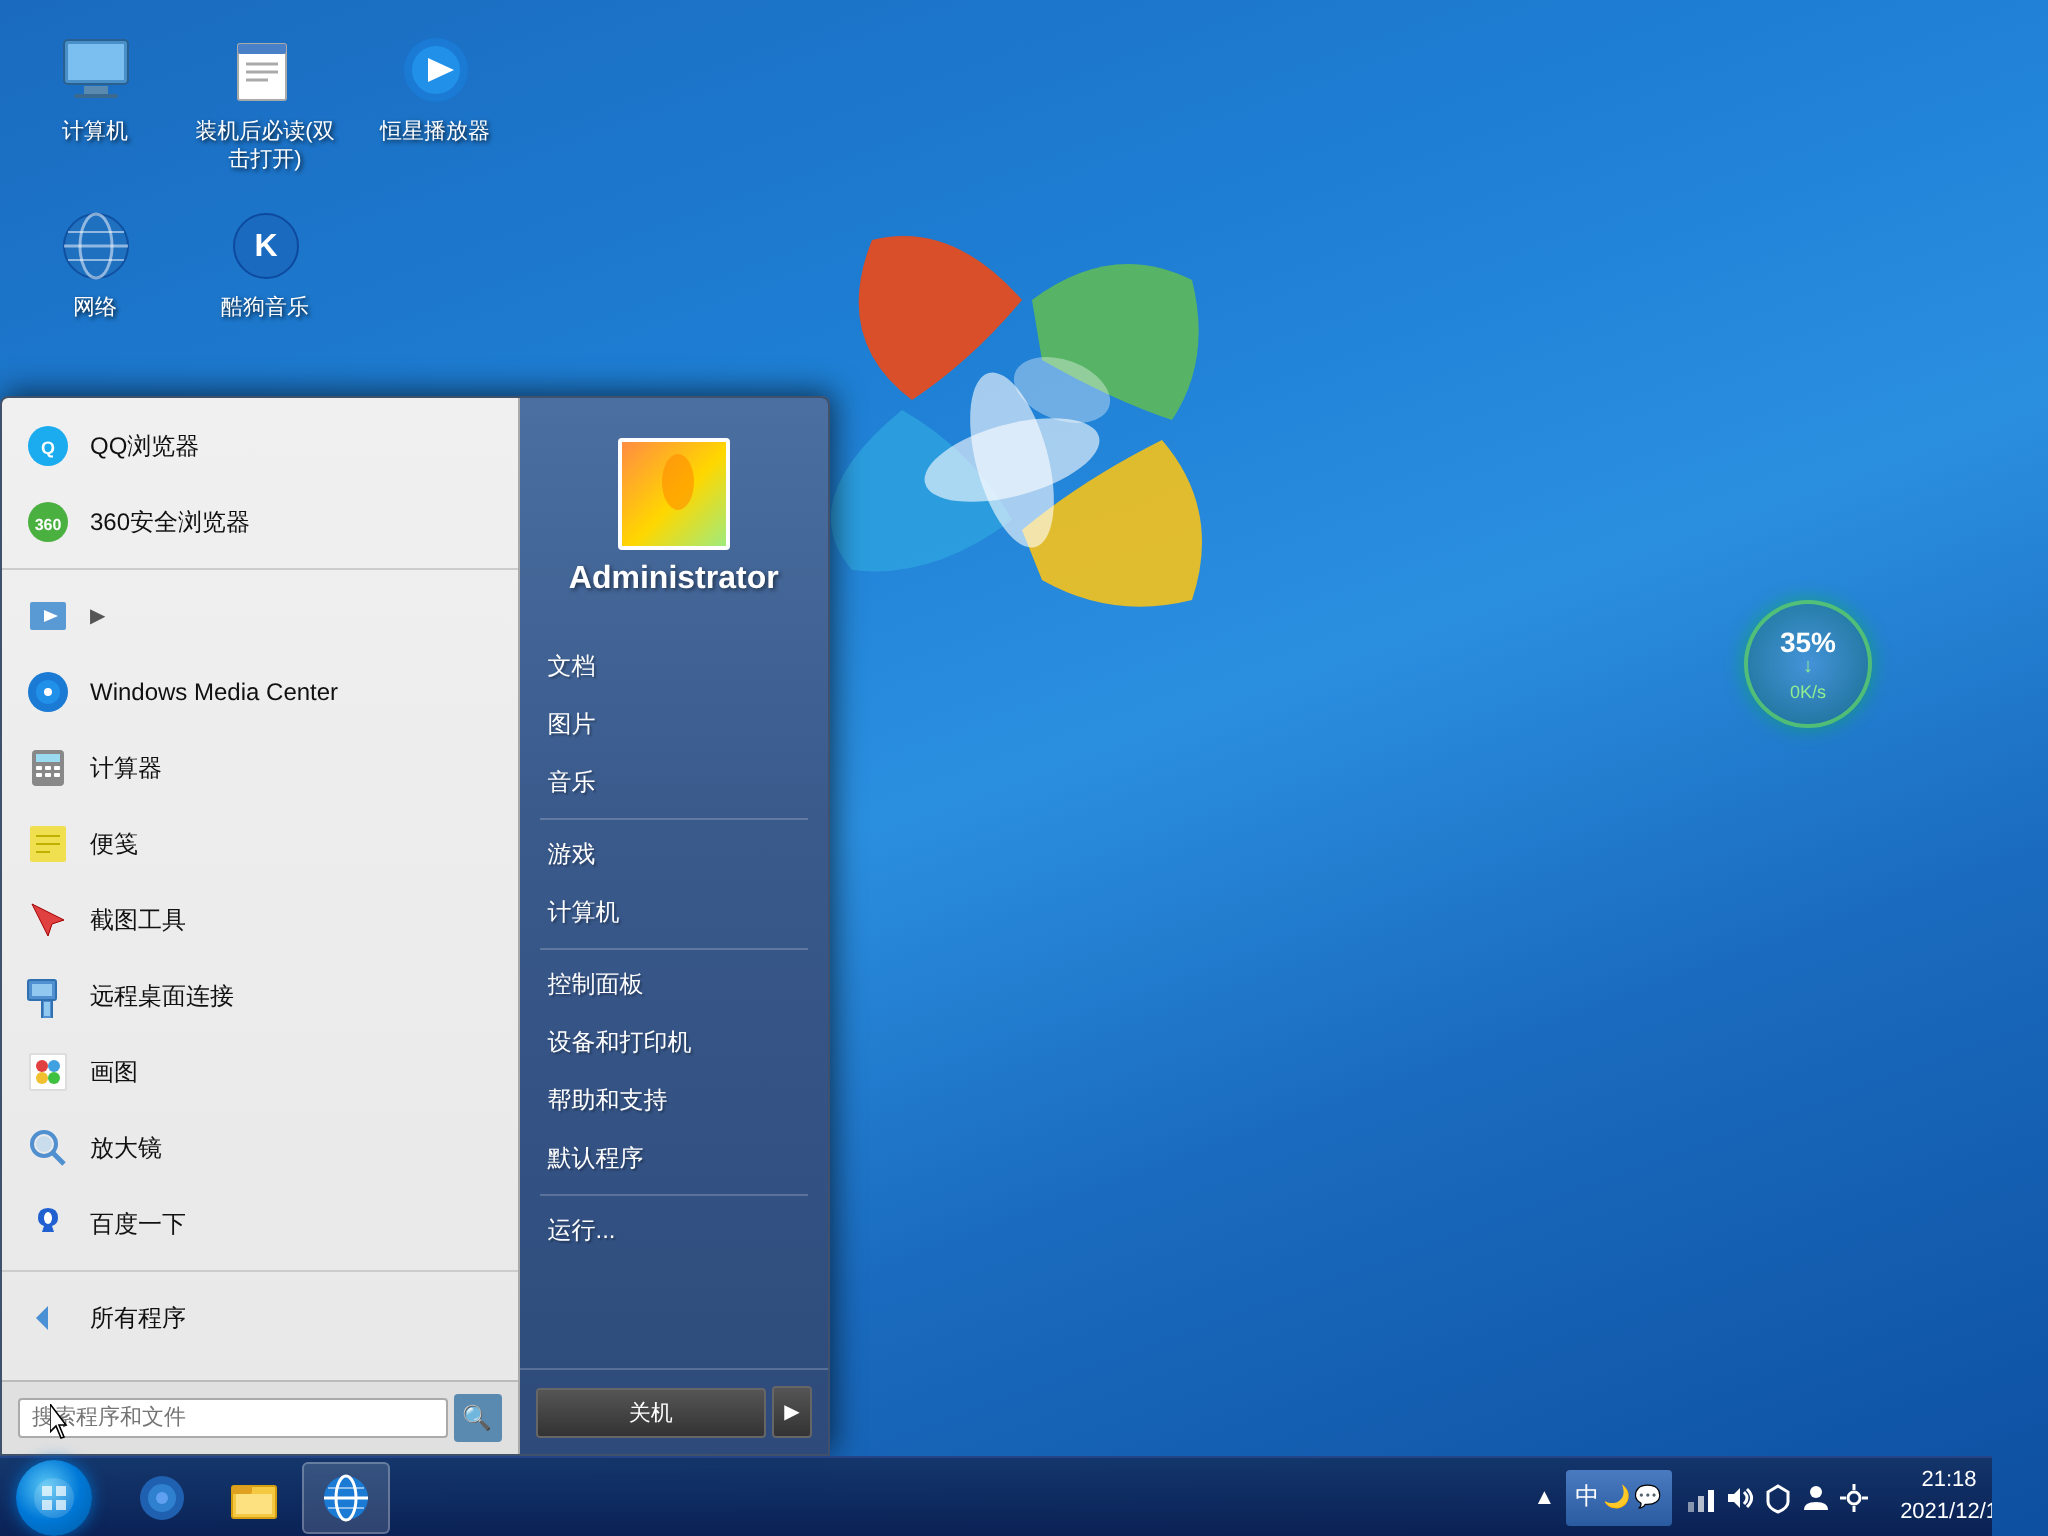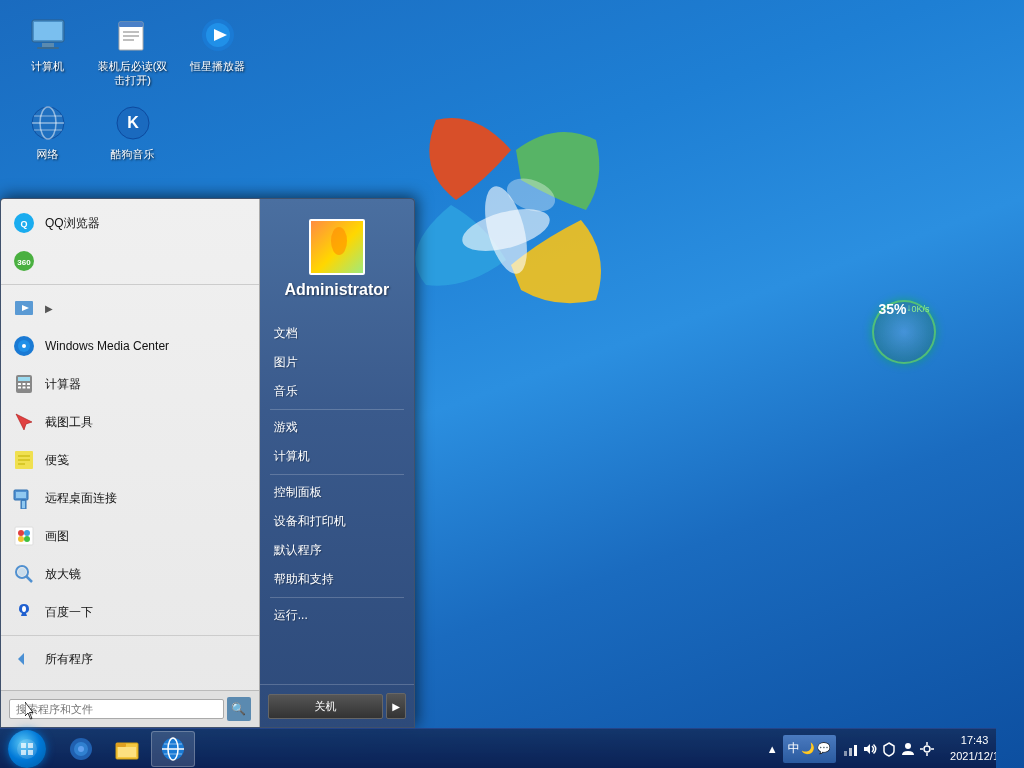"360安全浏览器" span.item-label { html: none -> <span>360安全浏览器</span> }
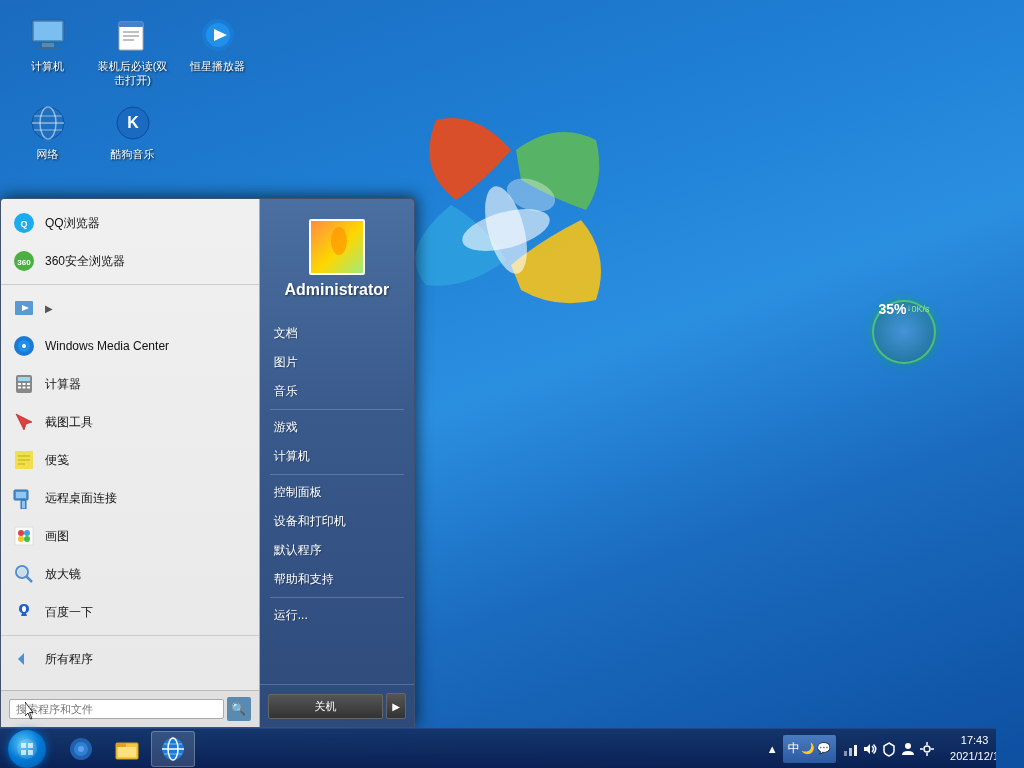"35%" .net-widget { align-items: none -> center; flex-direction: row -> column }
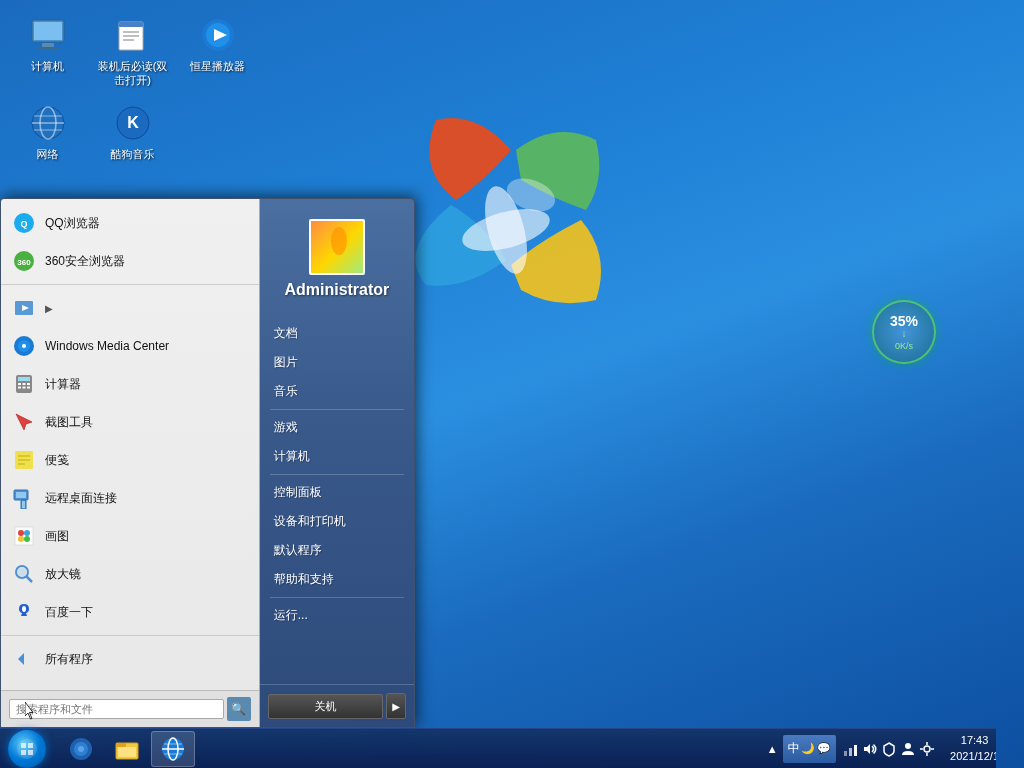"截图工具" div.start-item { order: before "便笺" -> after "便笺" }
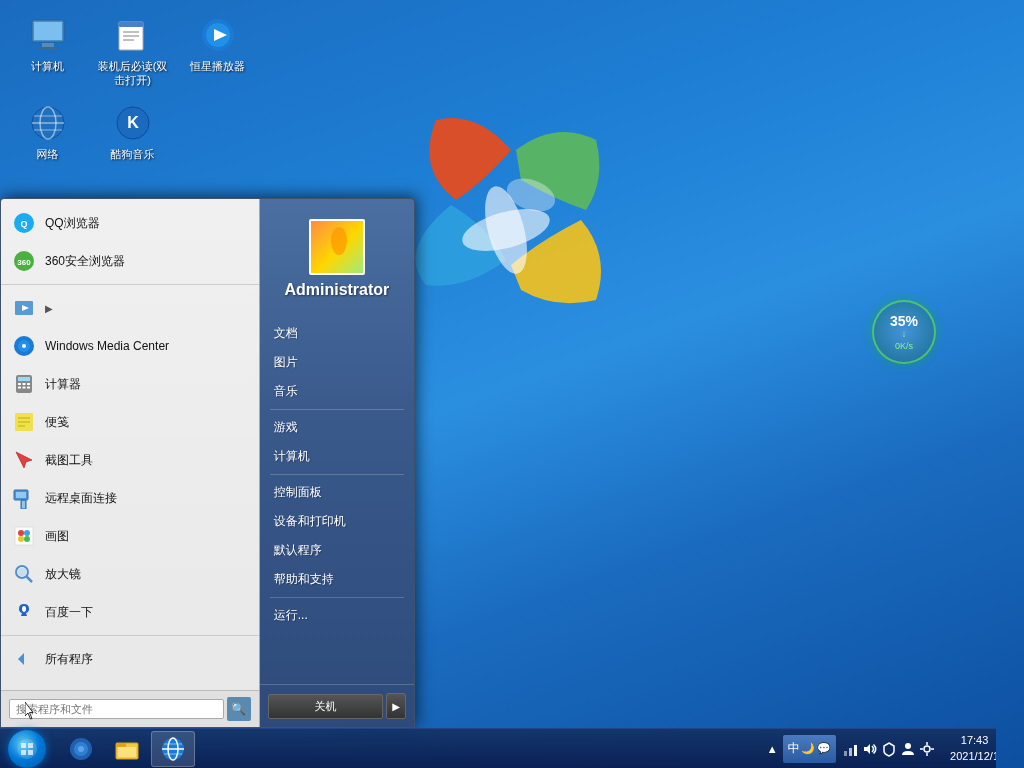"默认程序" div.right-item { order: before "帮助和支持" -> after "帮助和支持" }
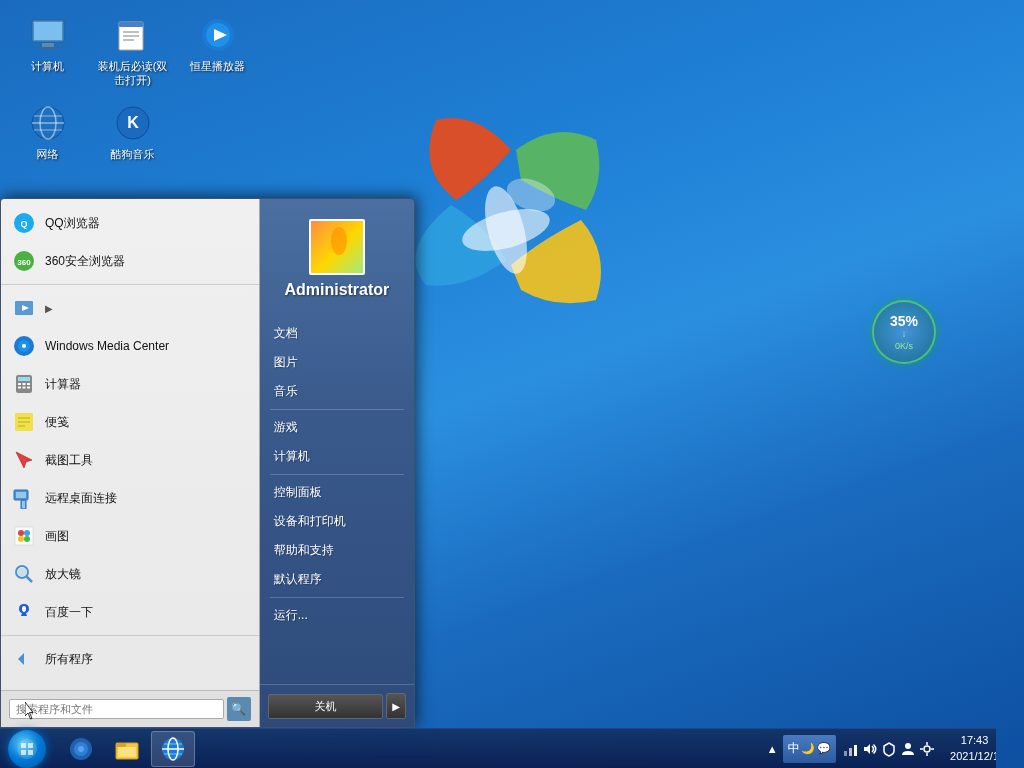"17:43" span { text: 17:43 -> 21:18 }
